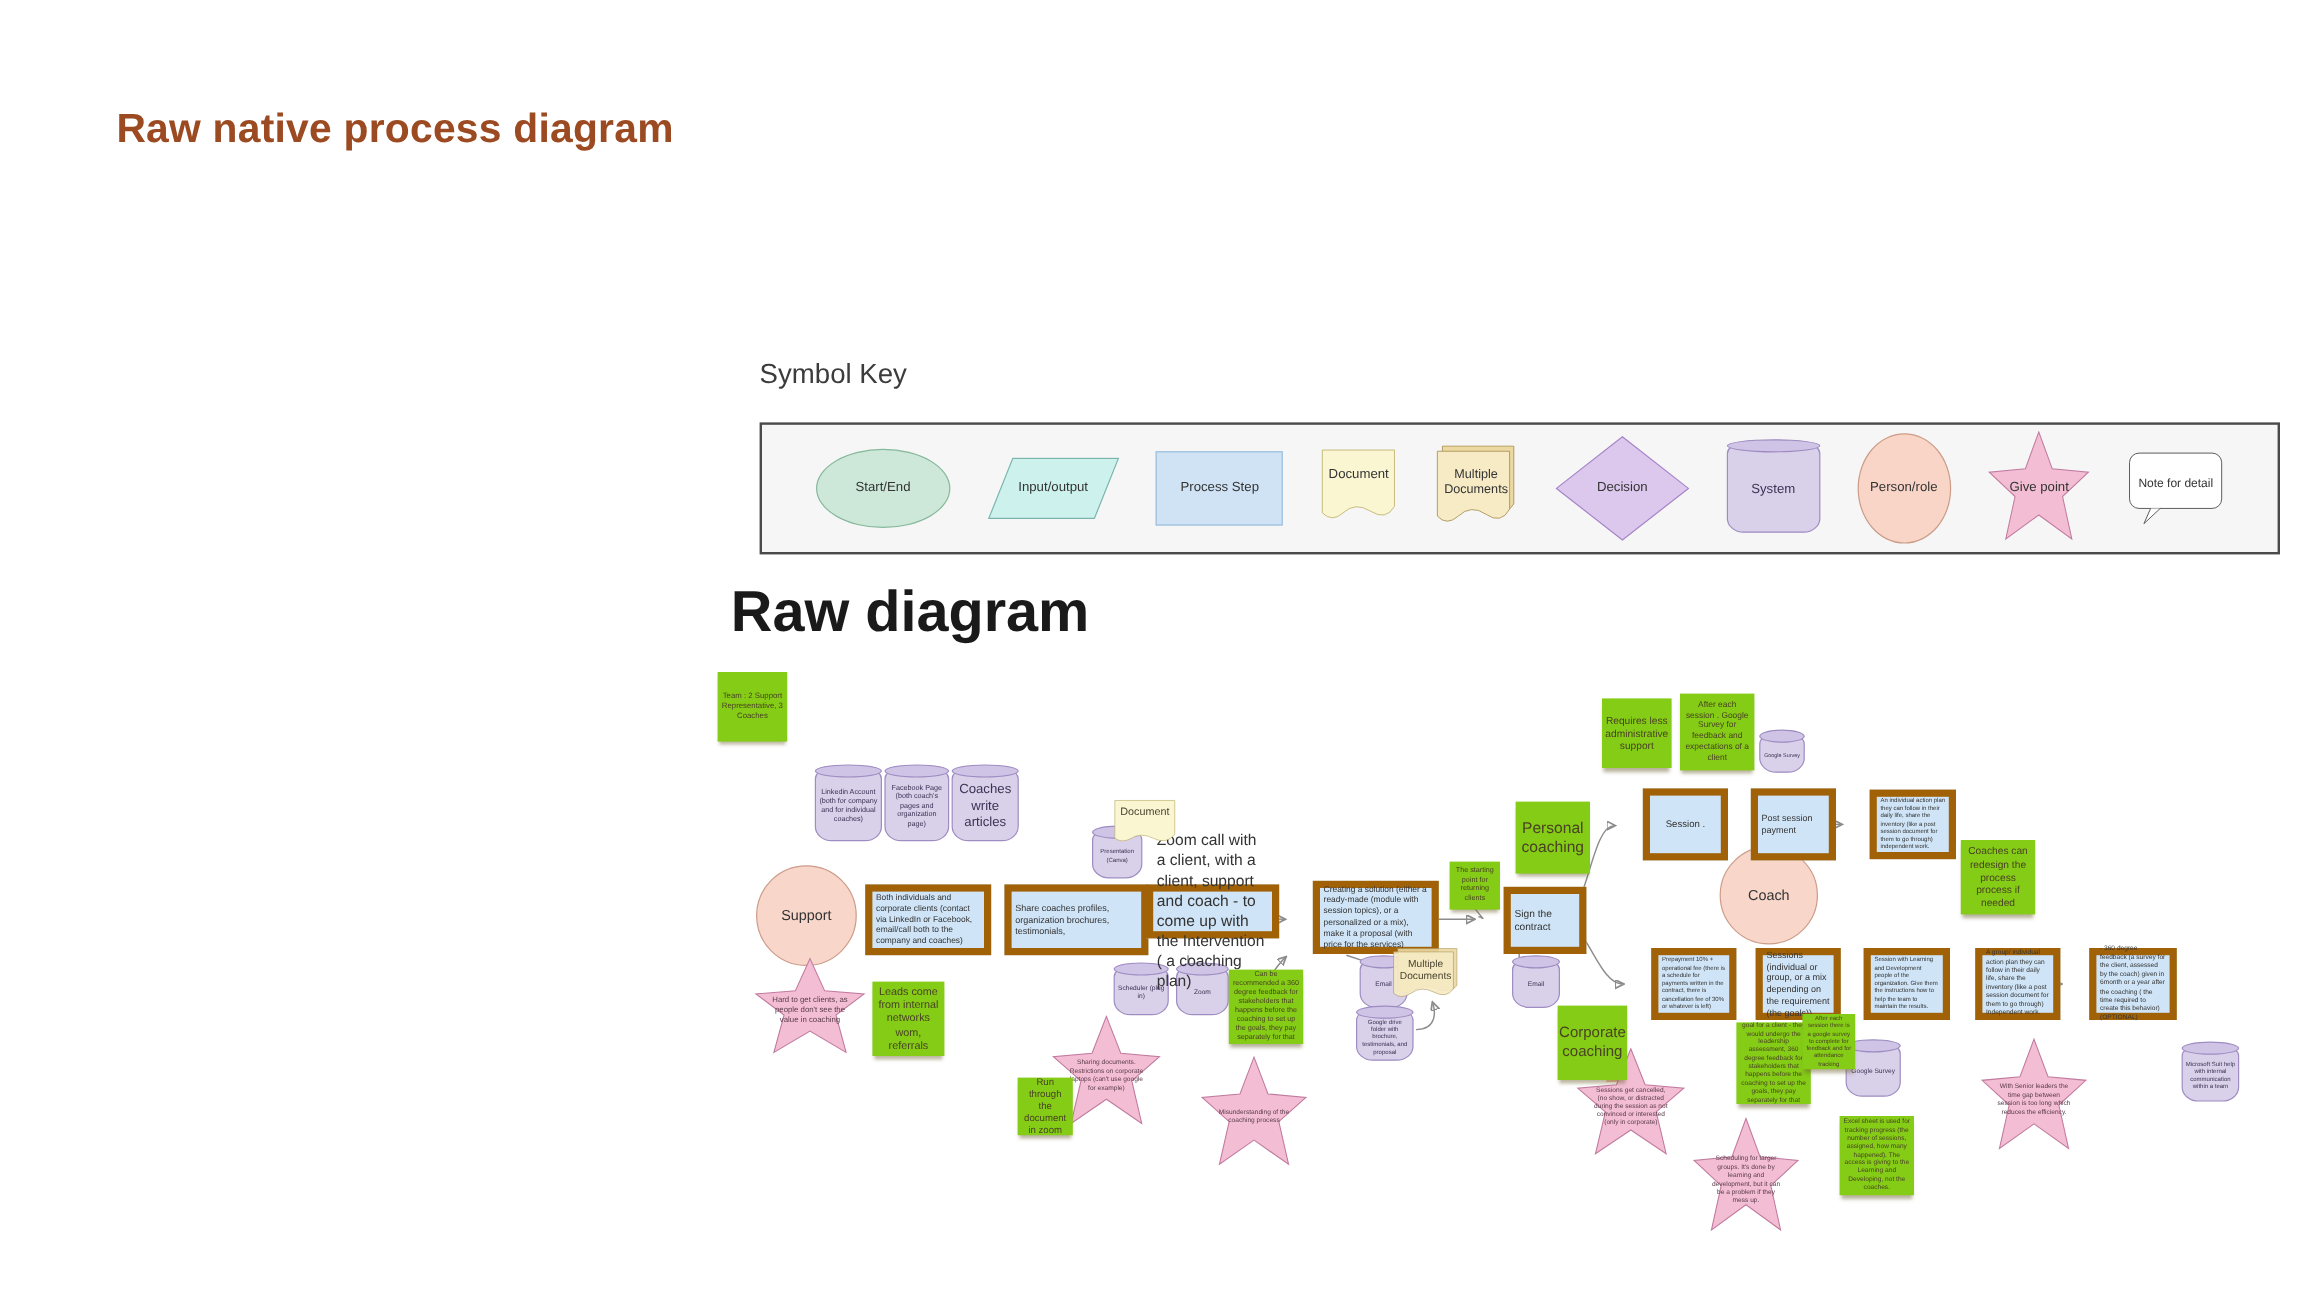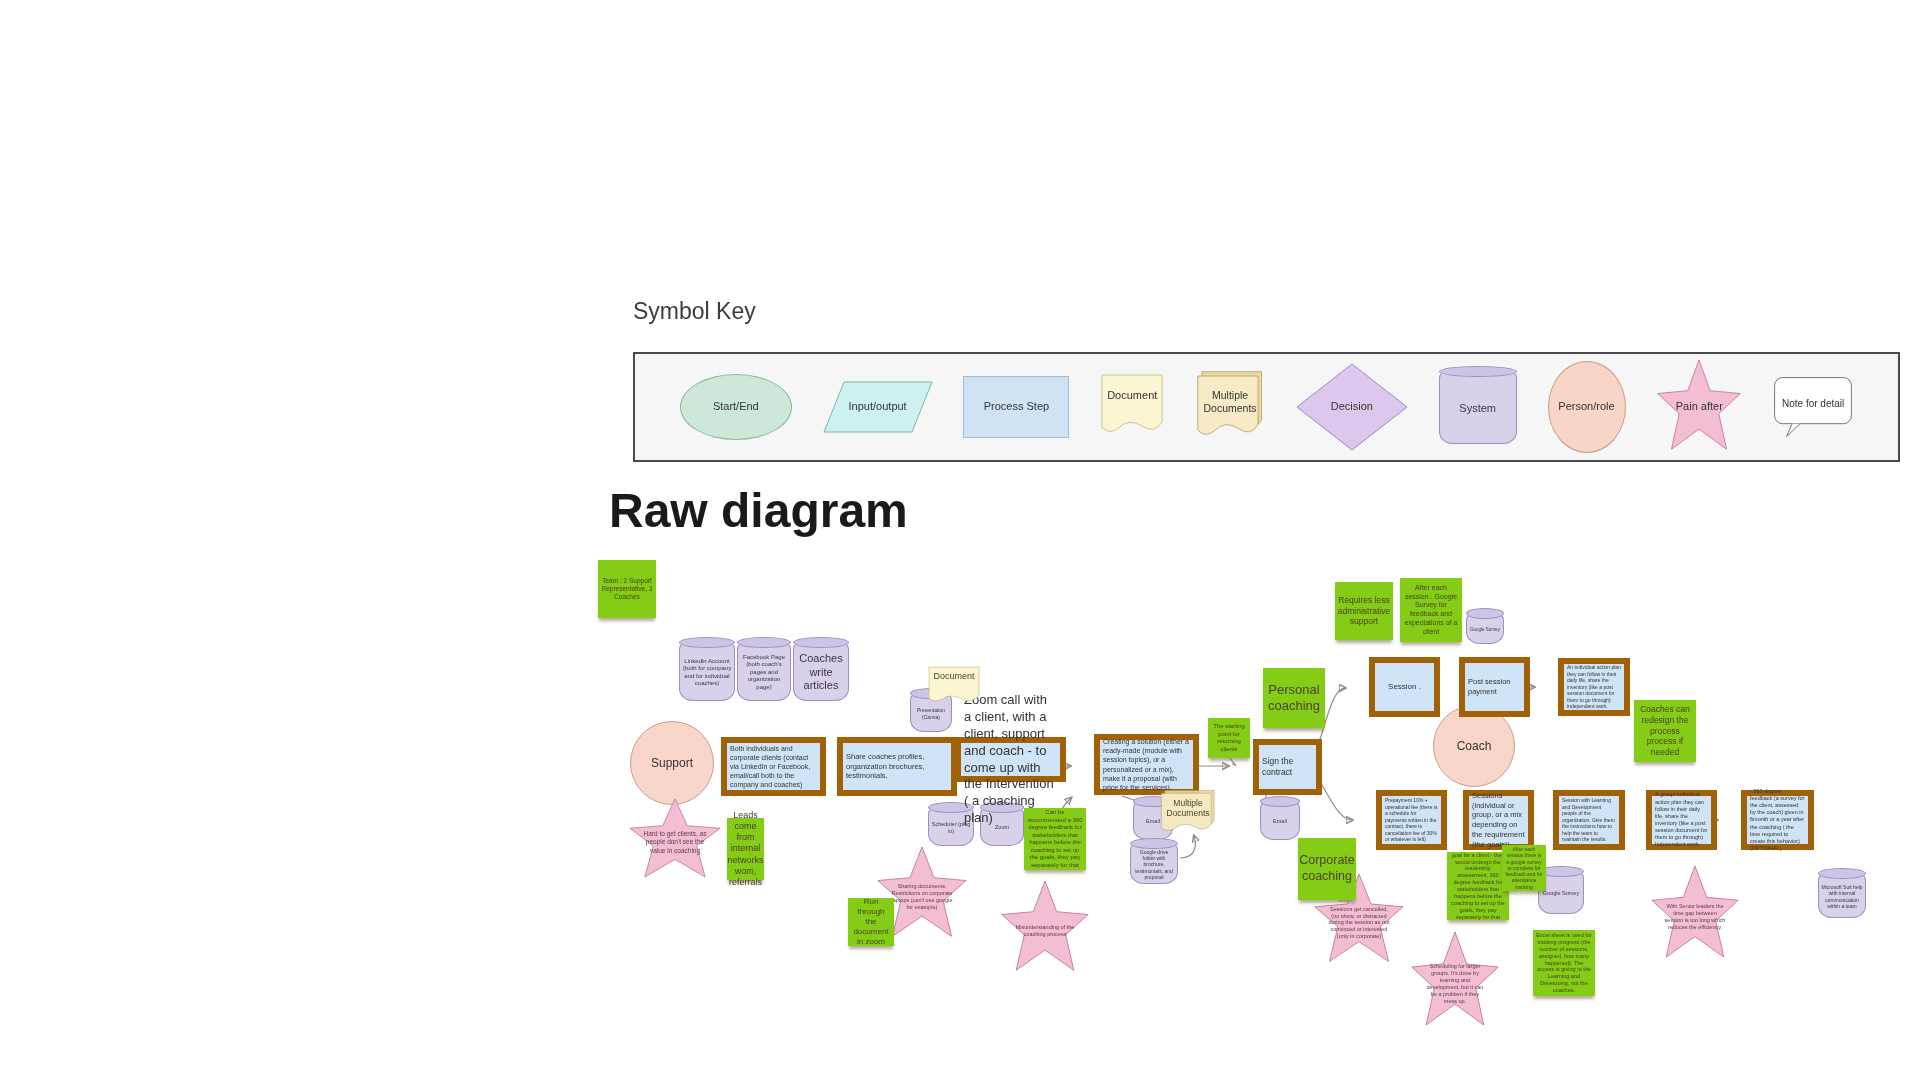"Raw native process diagram" div.page-title { html: none -> <div>Raw native process diagram</div> }
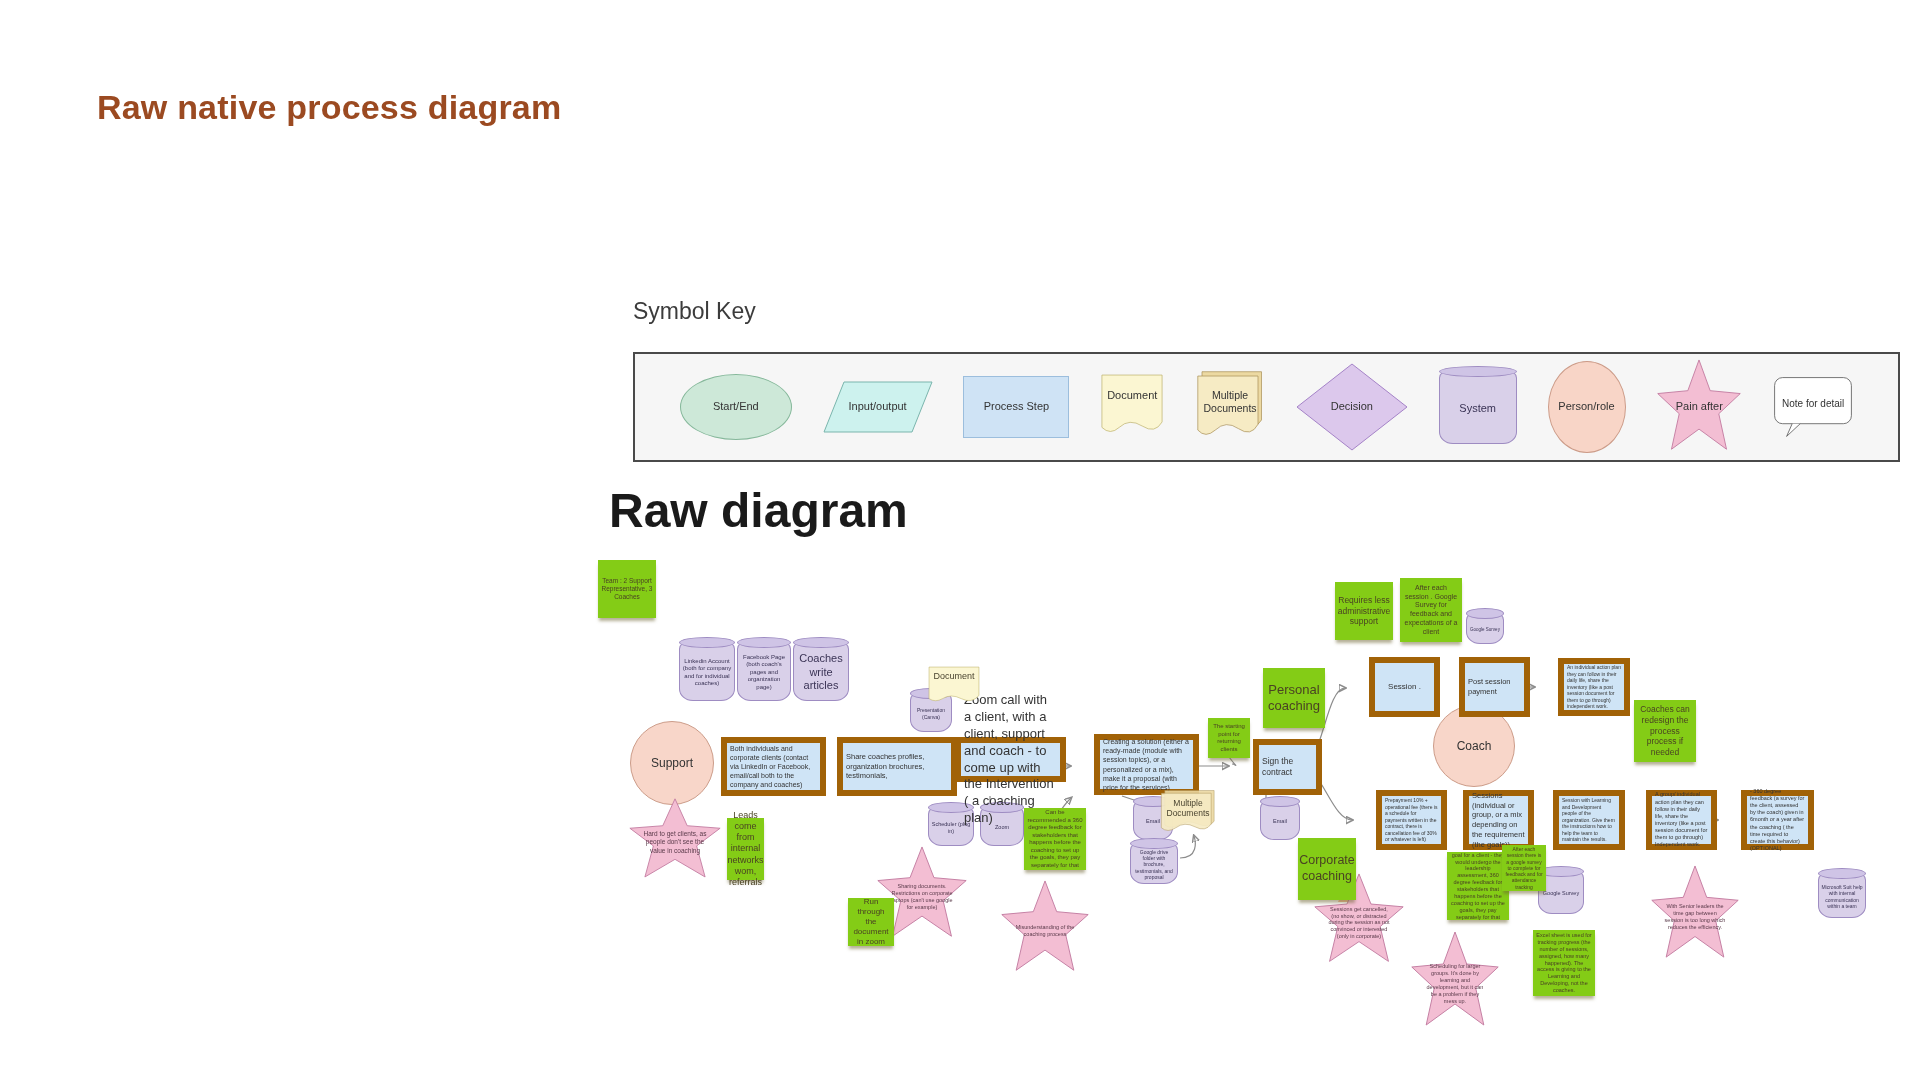"Pain after" div.key-lbl { text: Pain after -> Give point }
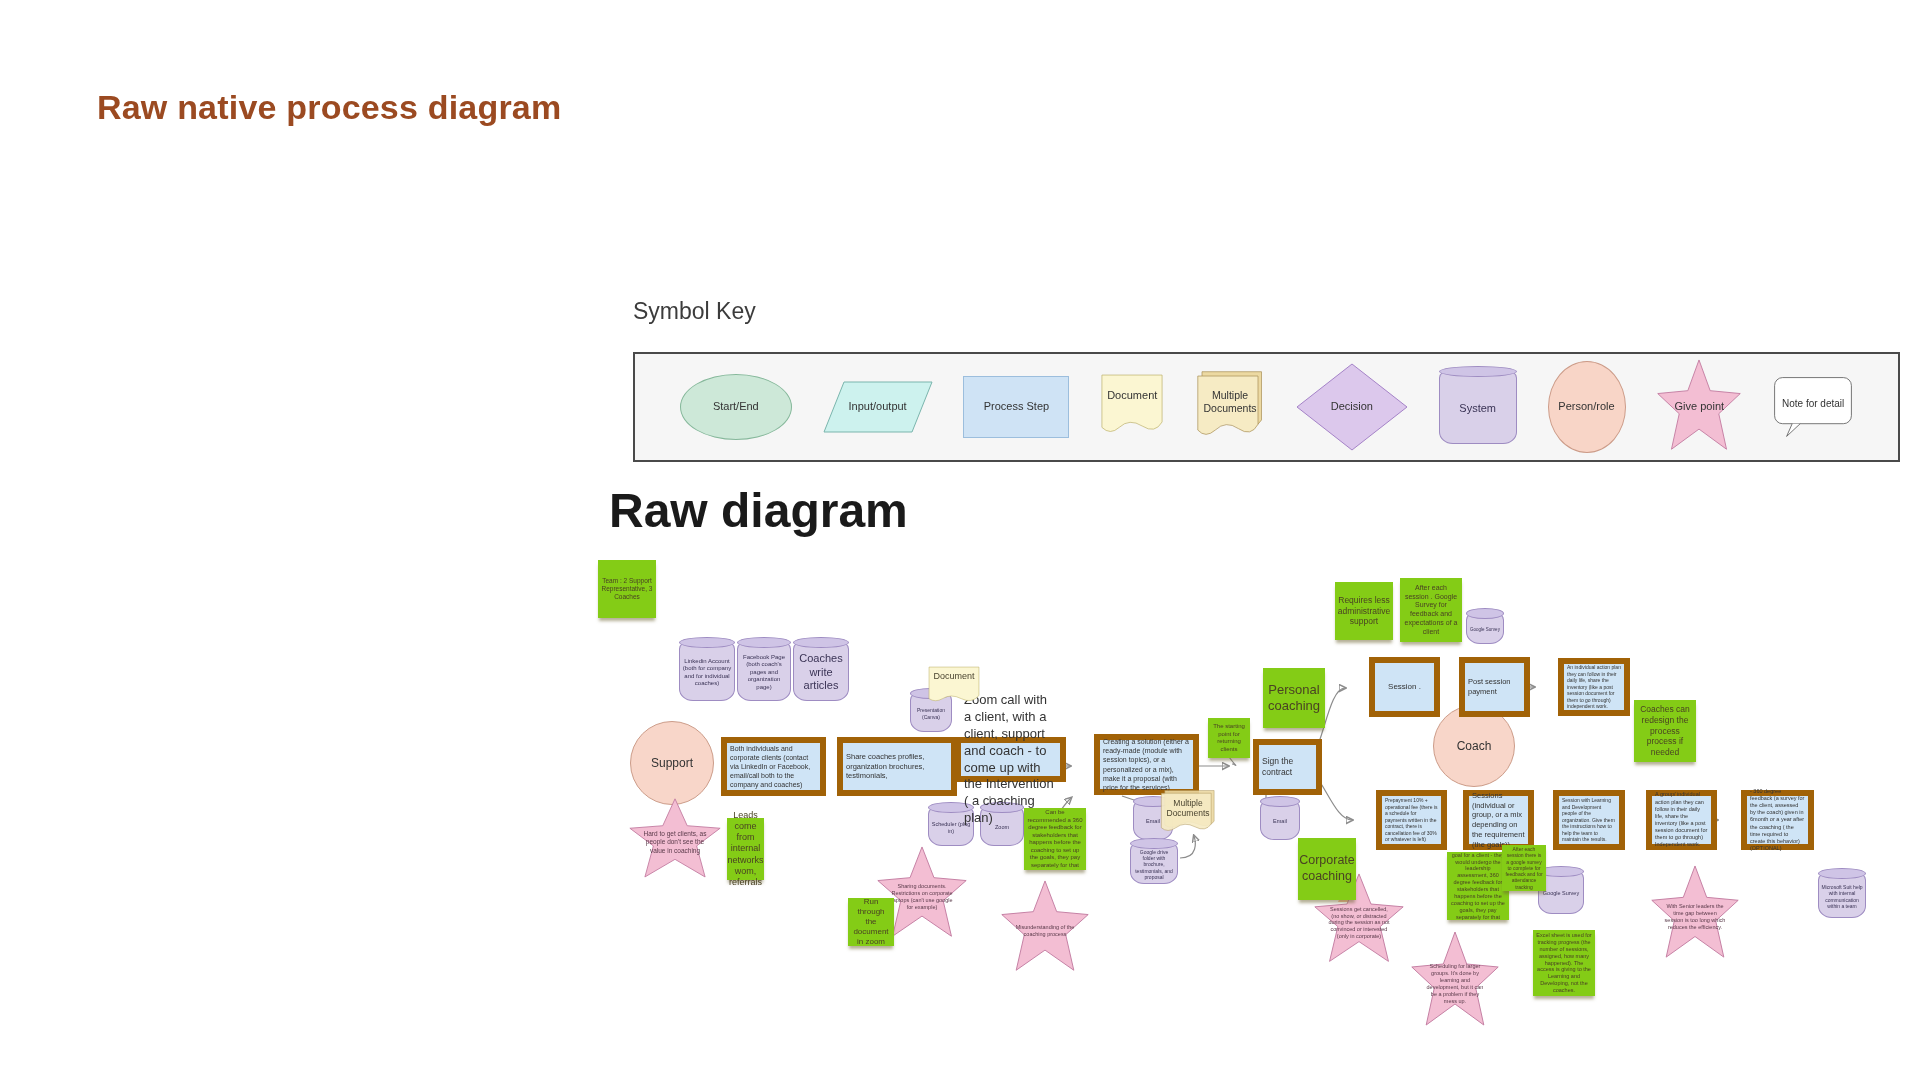"Leads come from internal networks" div.sticky { width: 37px -> 60px }
